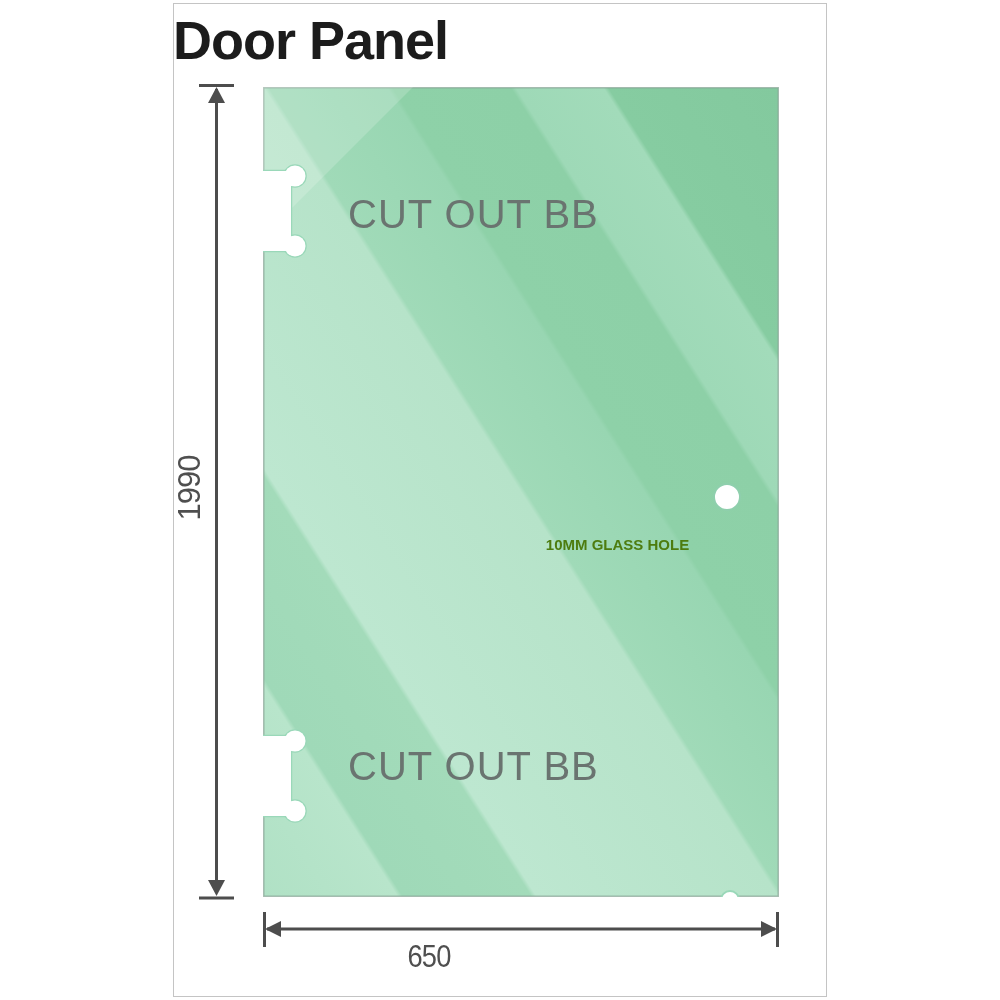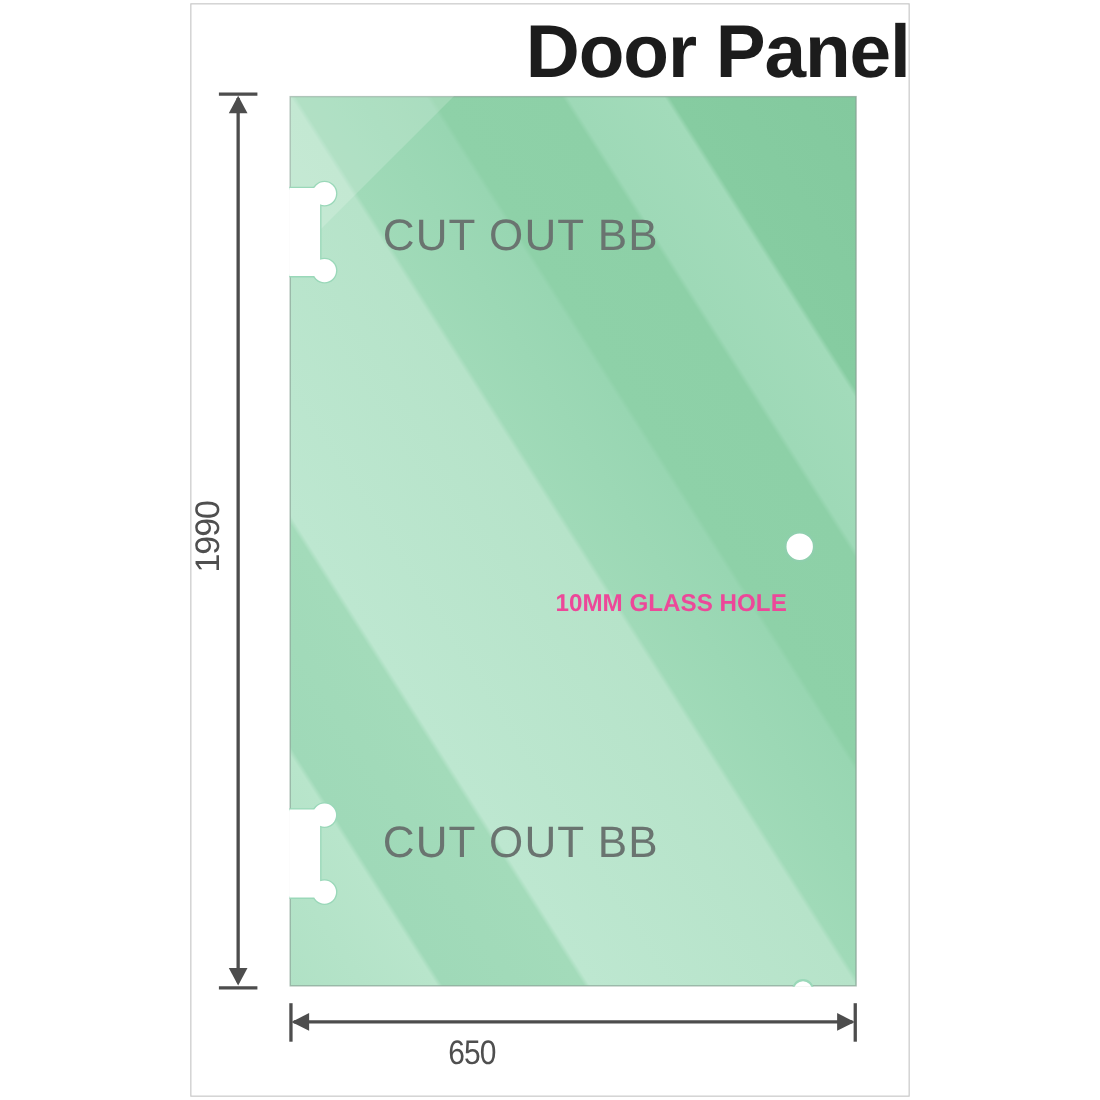"Door Panel" .title { font-size: 68px -> 54px; text-align: right -> left }
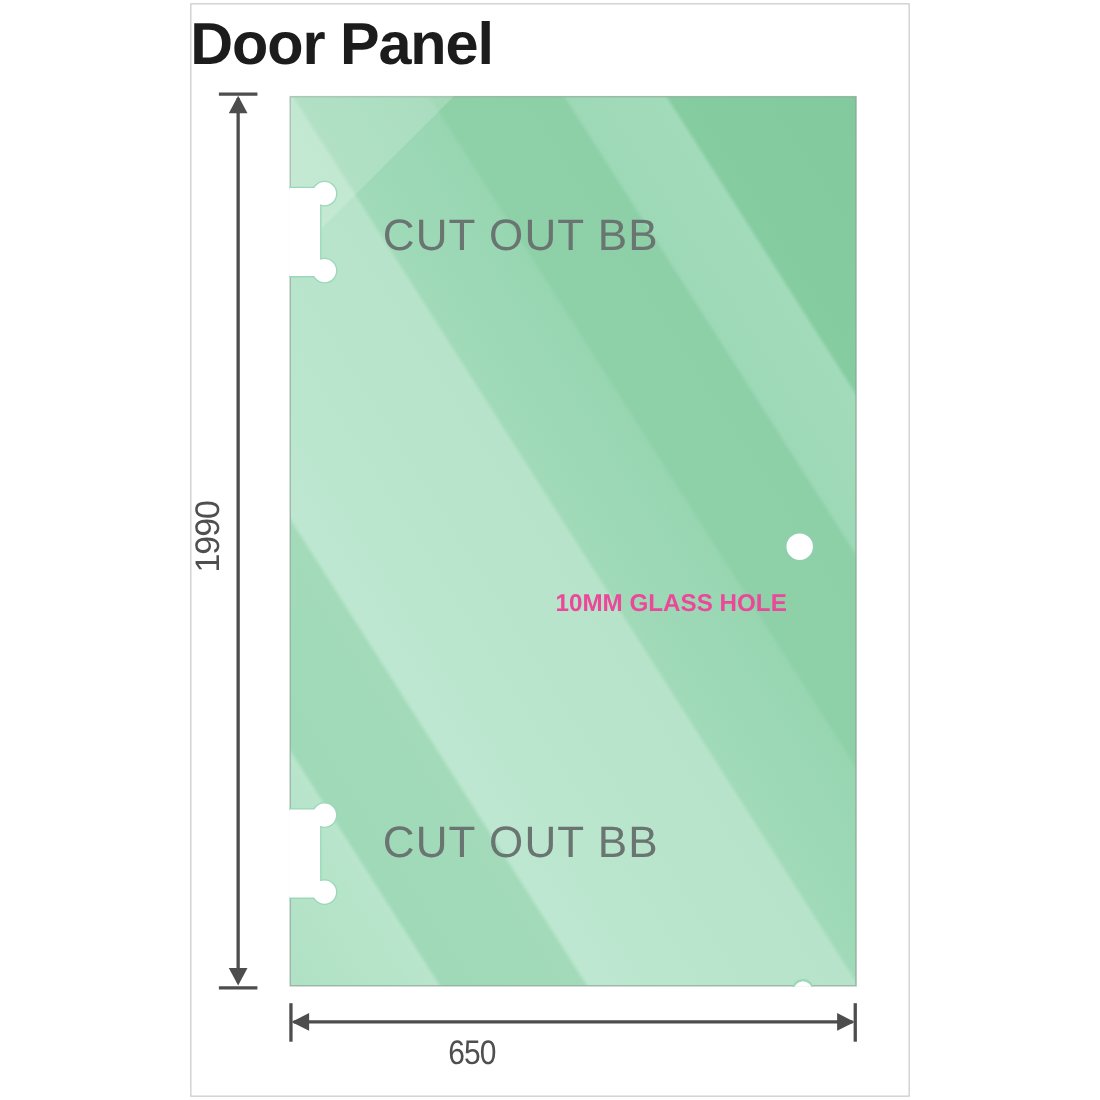"10MM GLASS HOLE" .hole-label { color: #ec4899 -> #4d7c0f; font-size: 22px -> 15px; text-align: left -> center }
